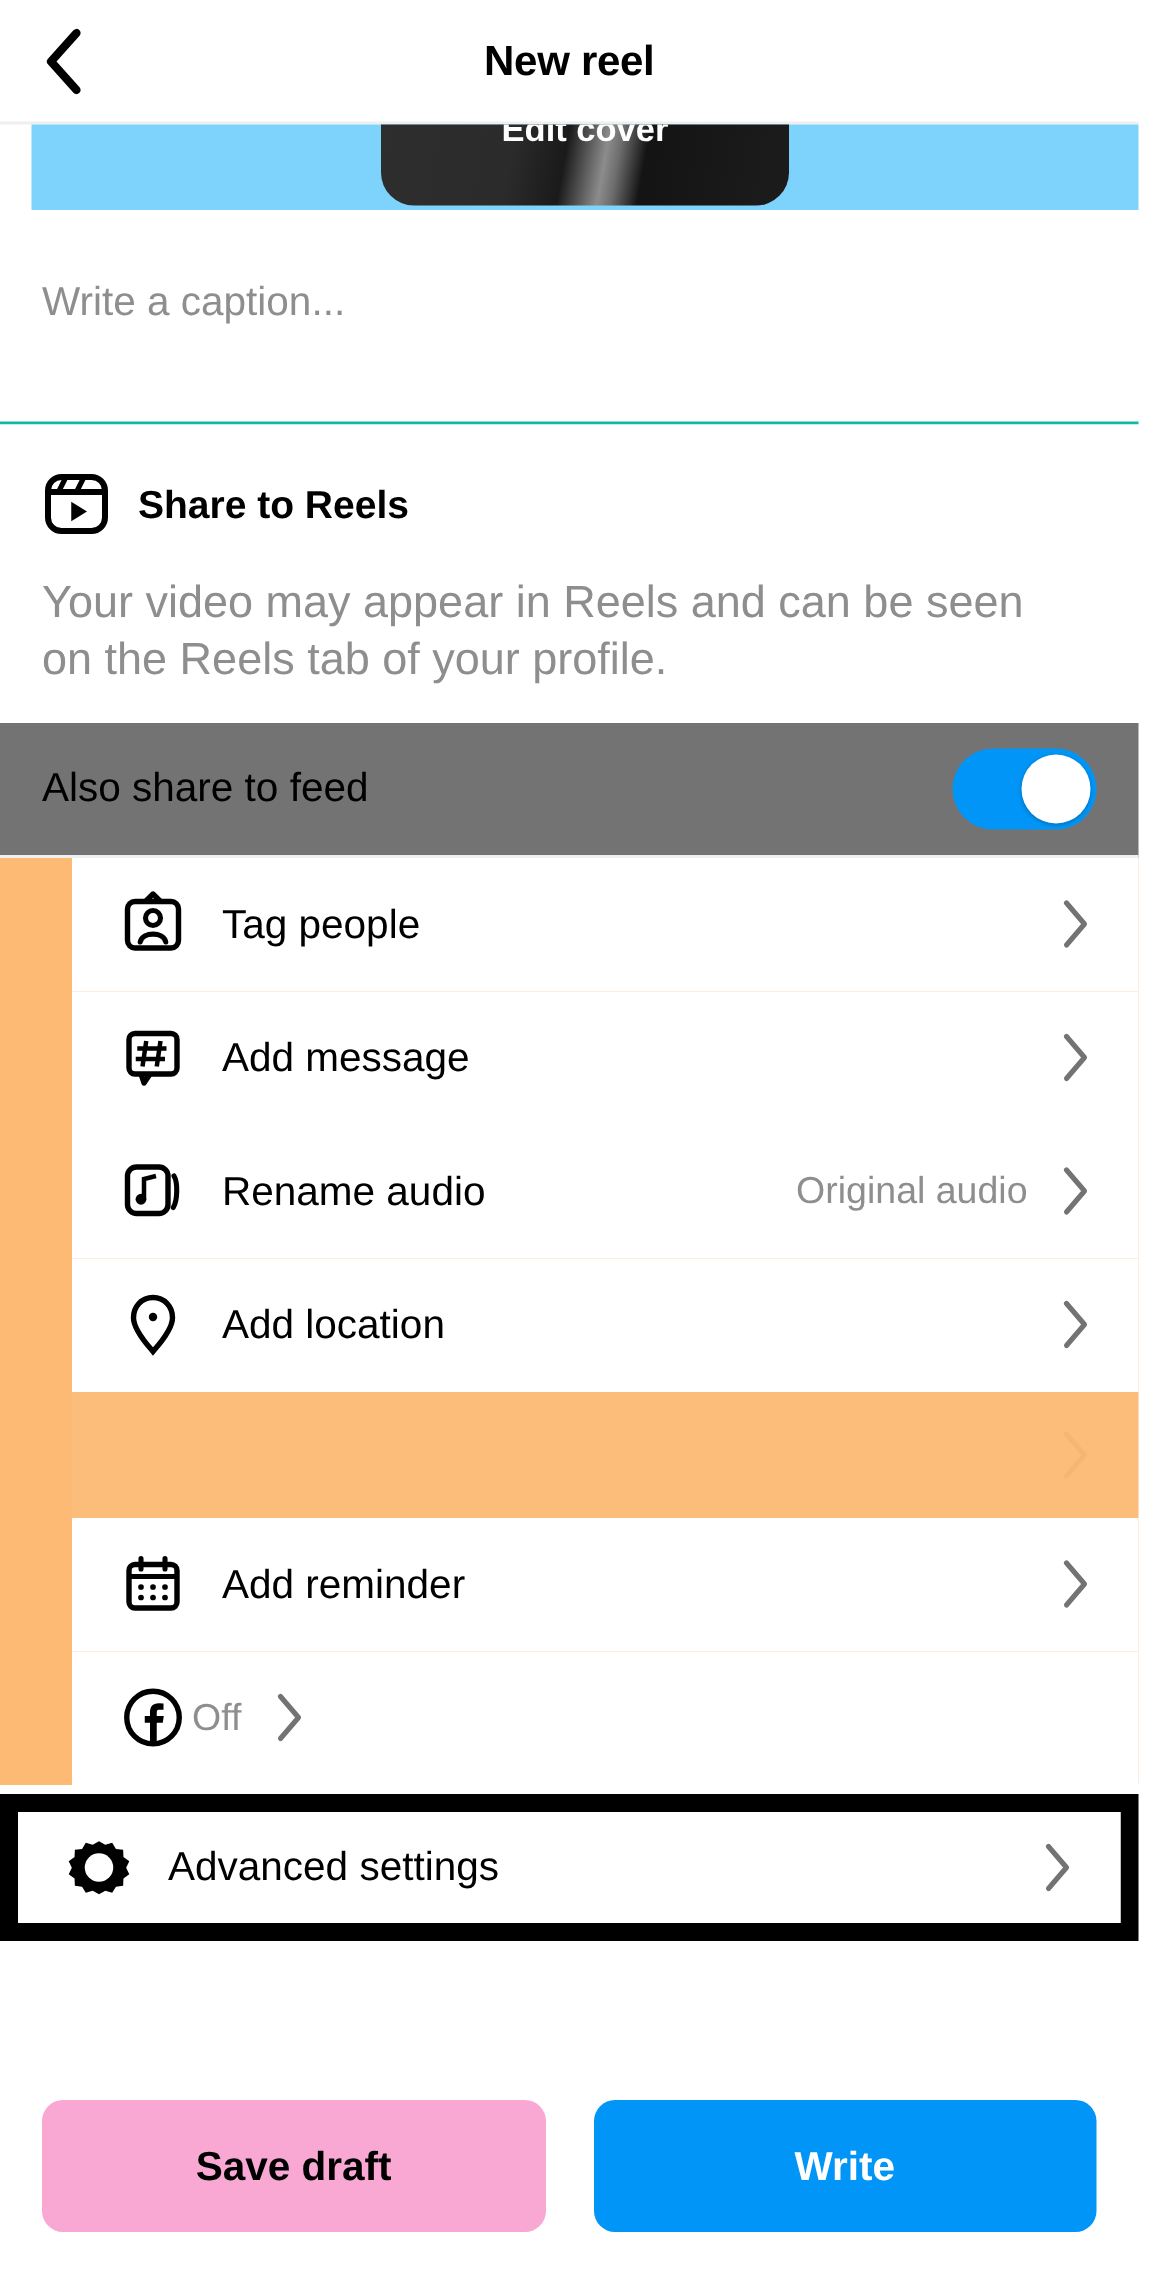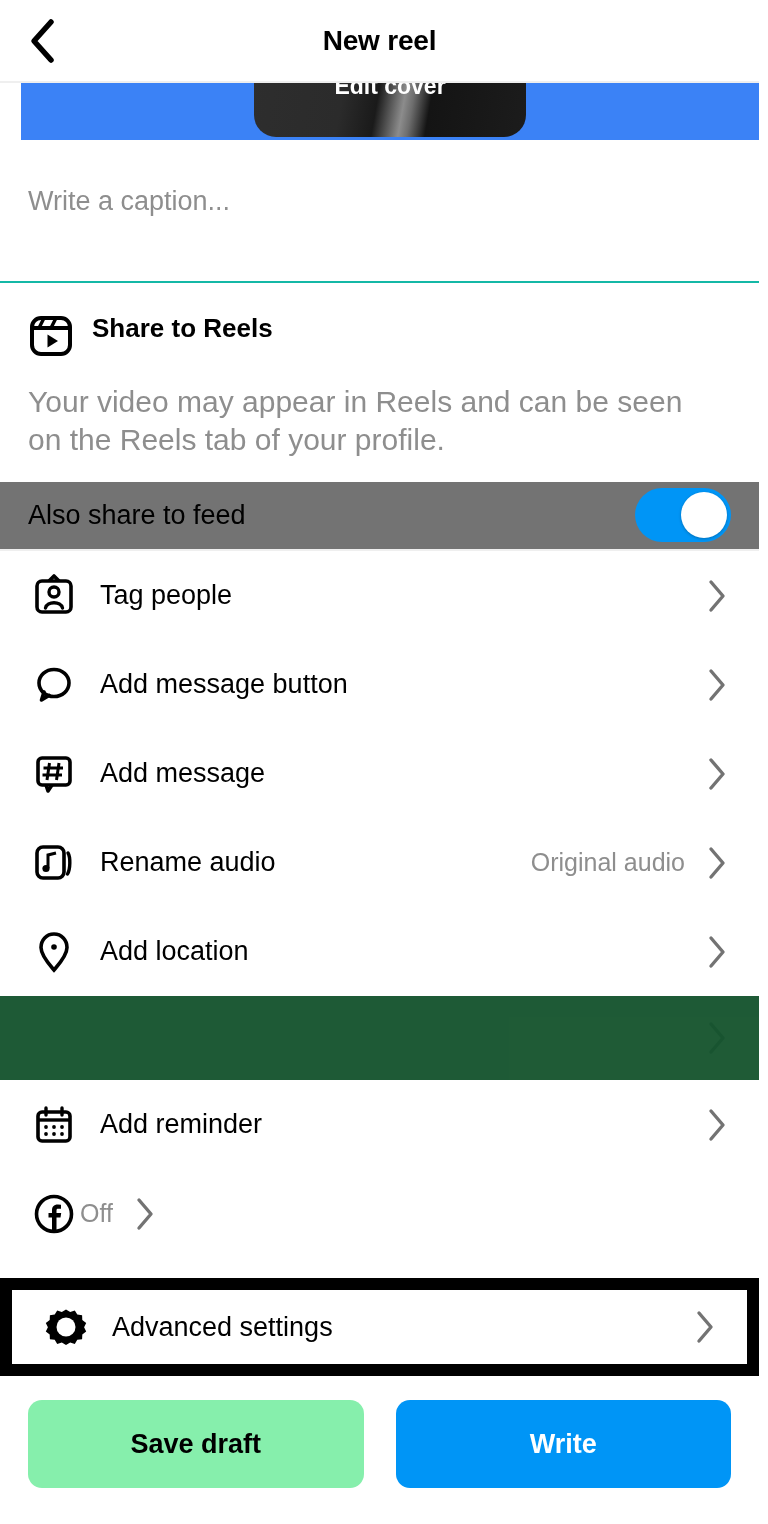"Edit cover" .cover-wrap { background: #3b82f6 -> #7dd3fc }
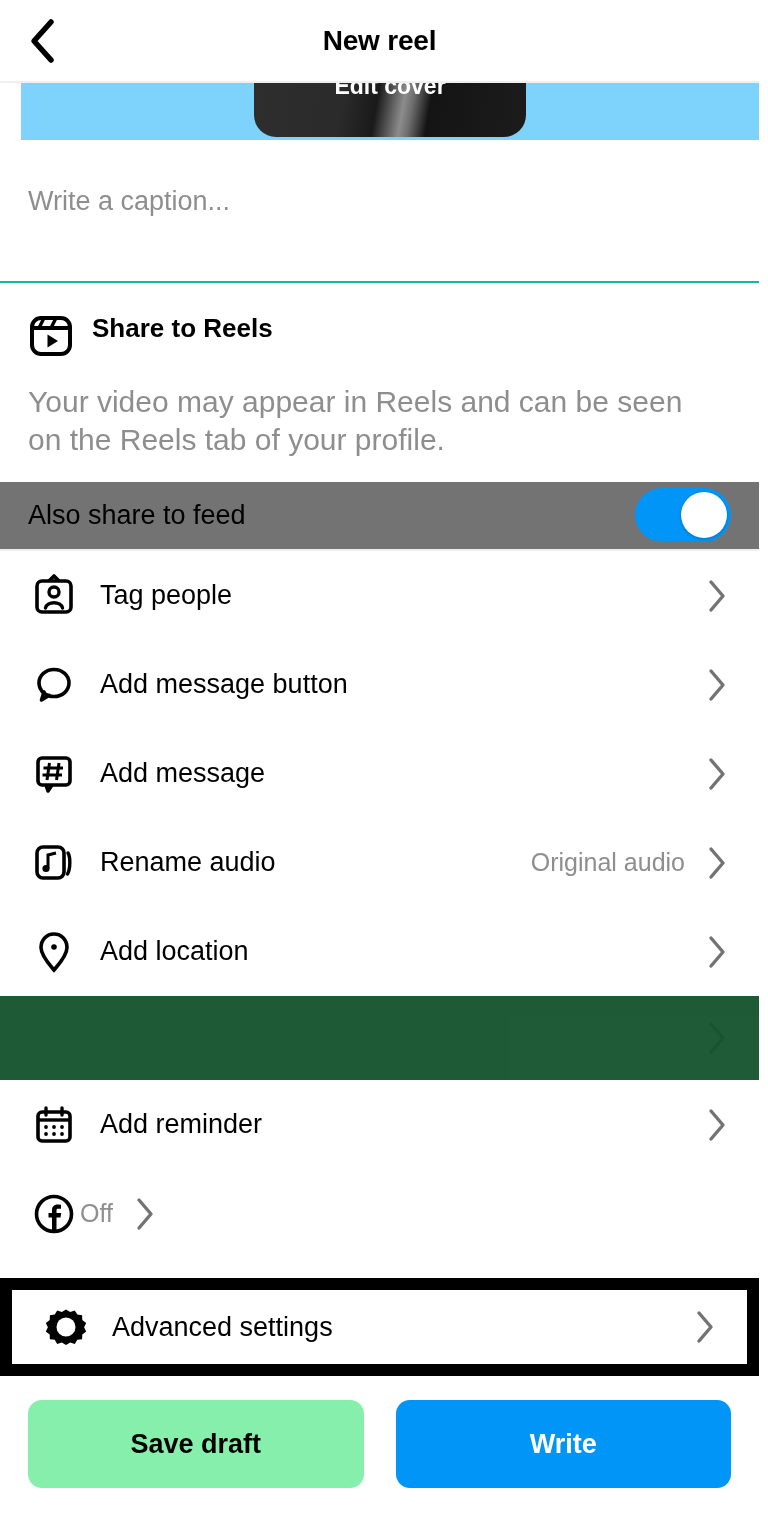"Share to Reels" .reels-head { align-items: flex-start -> center }
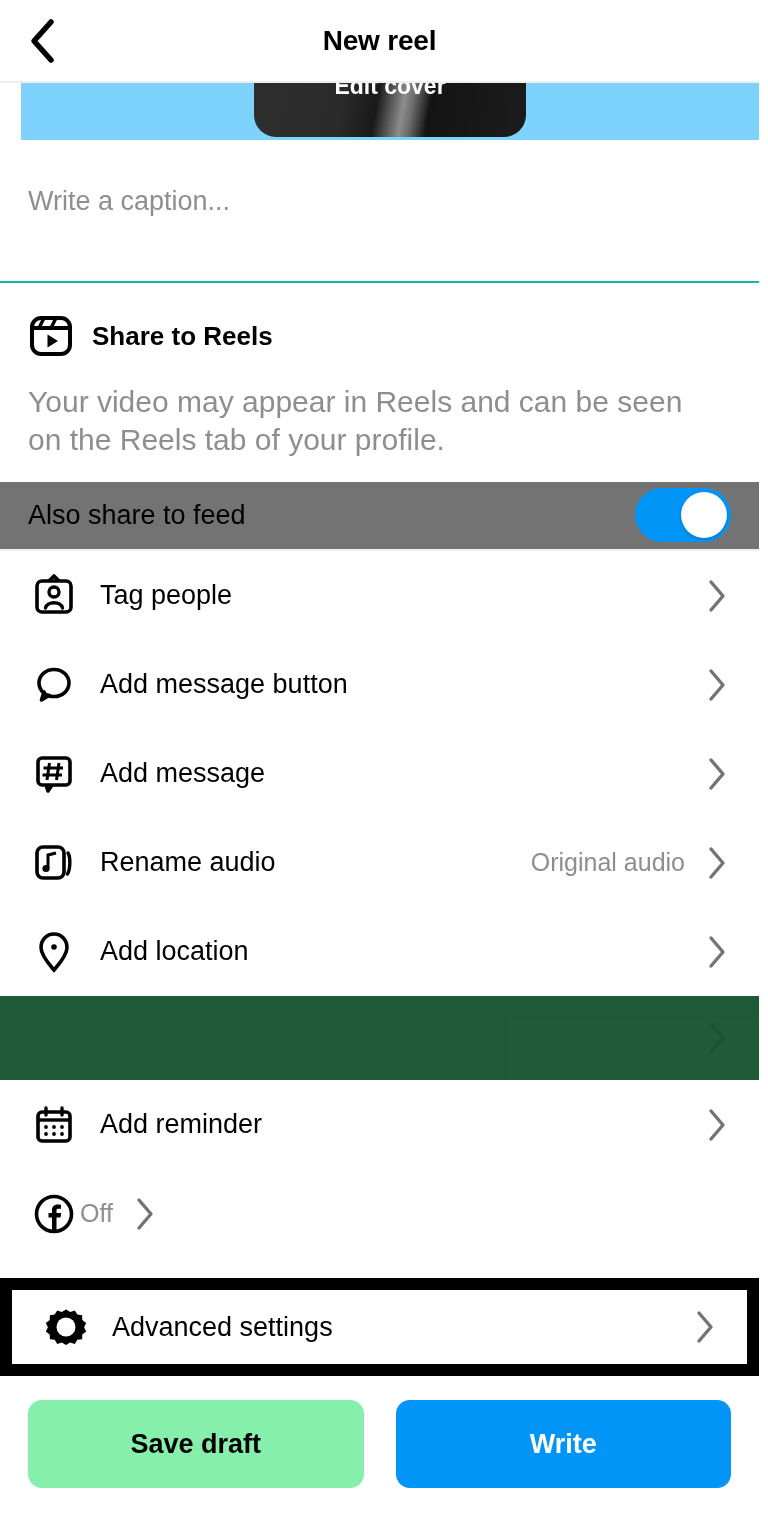"Tag people" .menu { background: #14532d -> #fdba74; padding-left: none -> 48px }
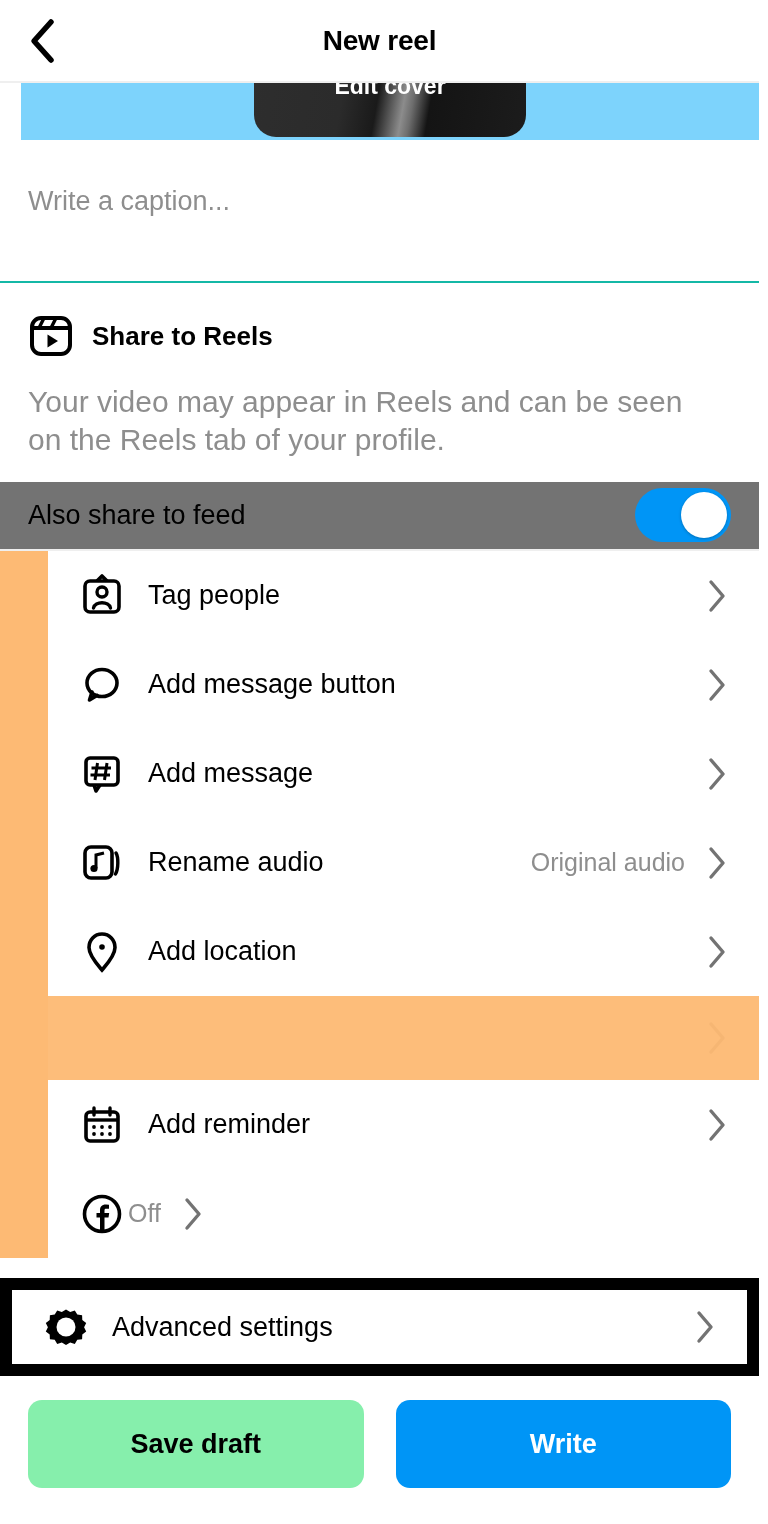"Add message button" div.row { html: <div> <span> <svg> <ellipse></ellipse> <path></path> </svg> </span> <span>Add message button</span> <span></span> <span> <svg> <path></path> </svg> </span> </div> -> none }
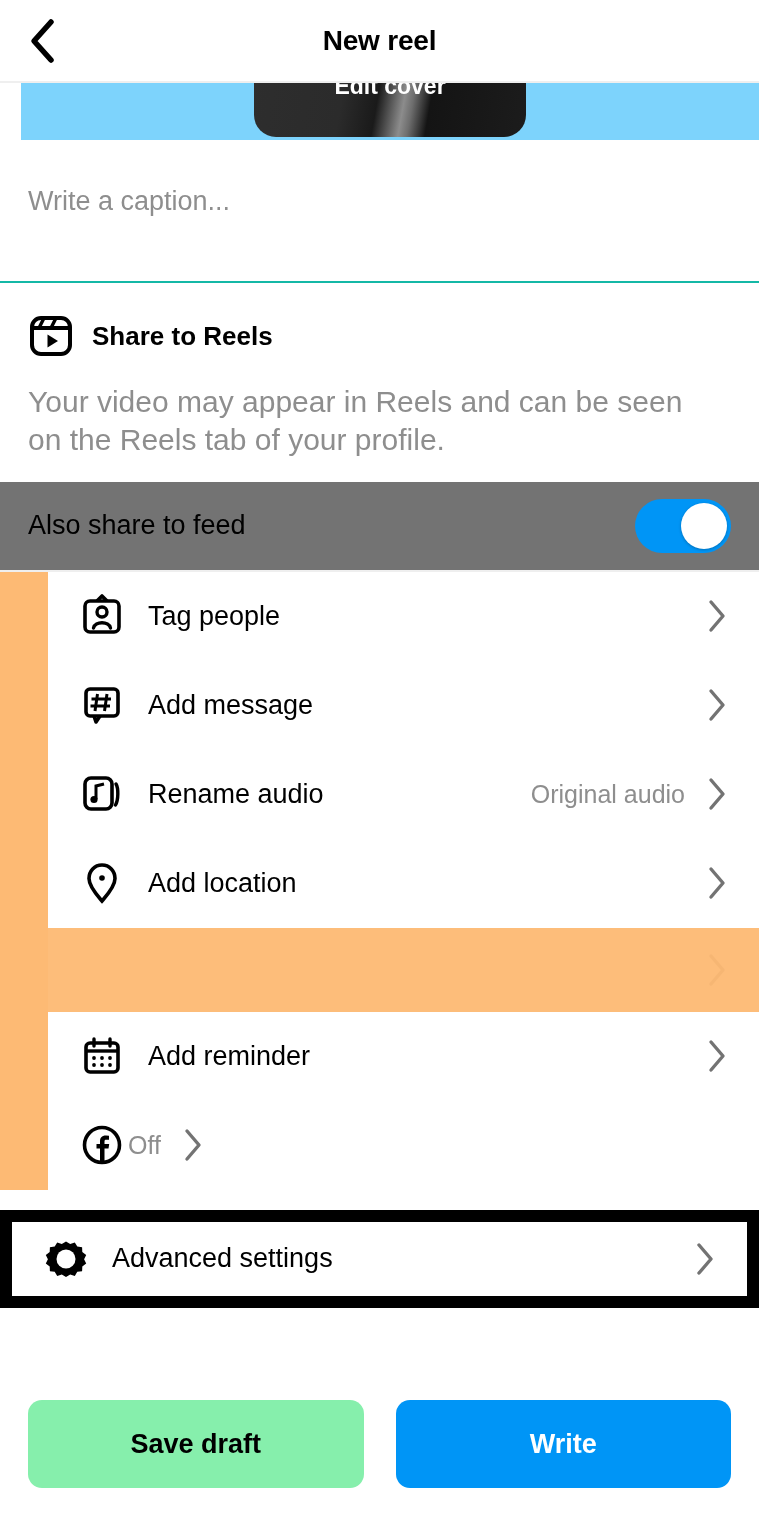"Advanced settings" .highlight-wrap { margin-top: 20px -> 6px }
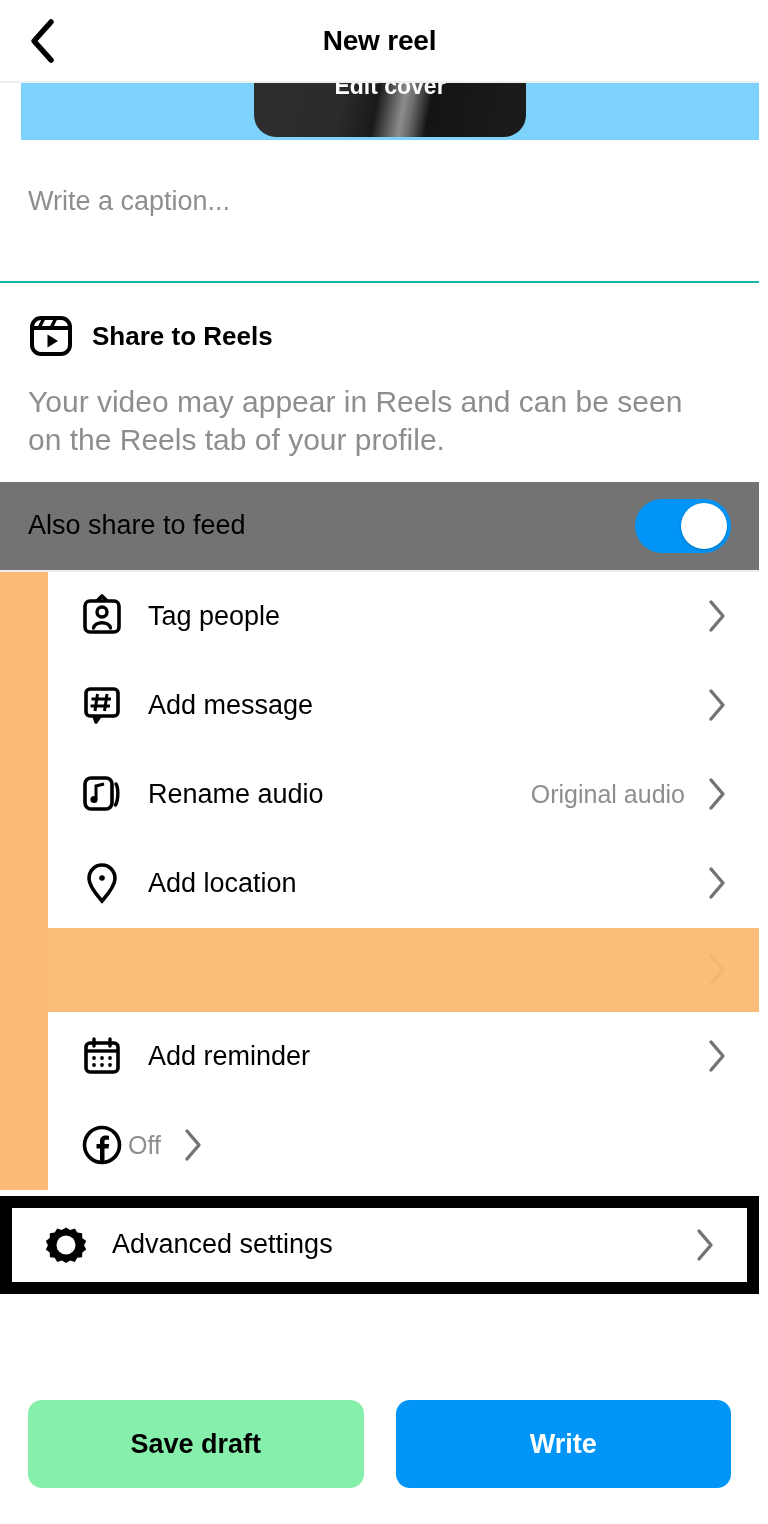"Save draft" .btn-draft { background: #86efac -> #f9a8d4 }
